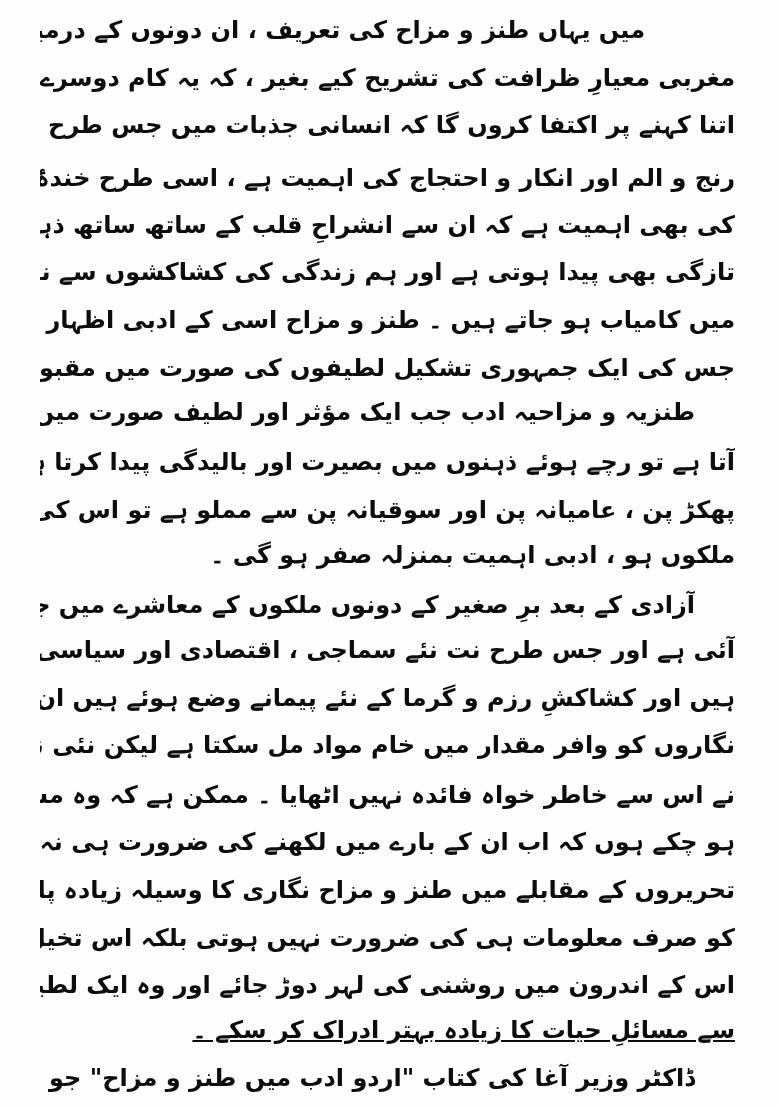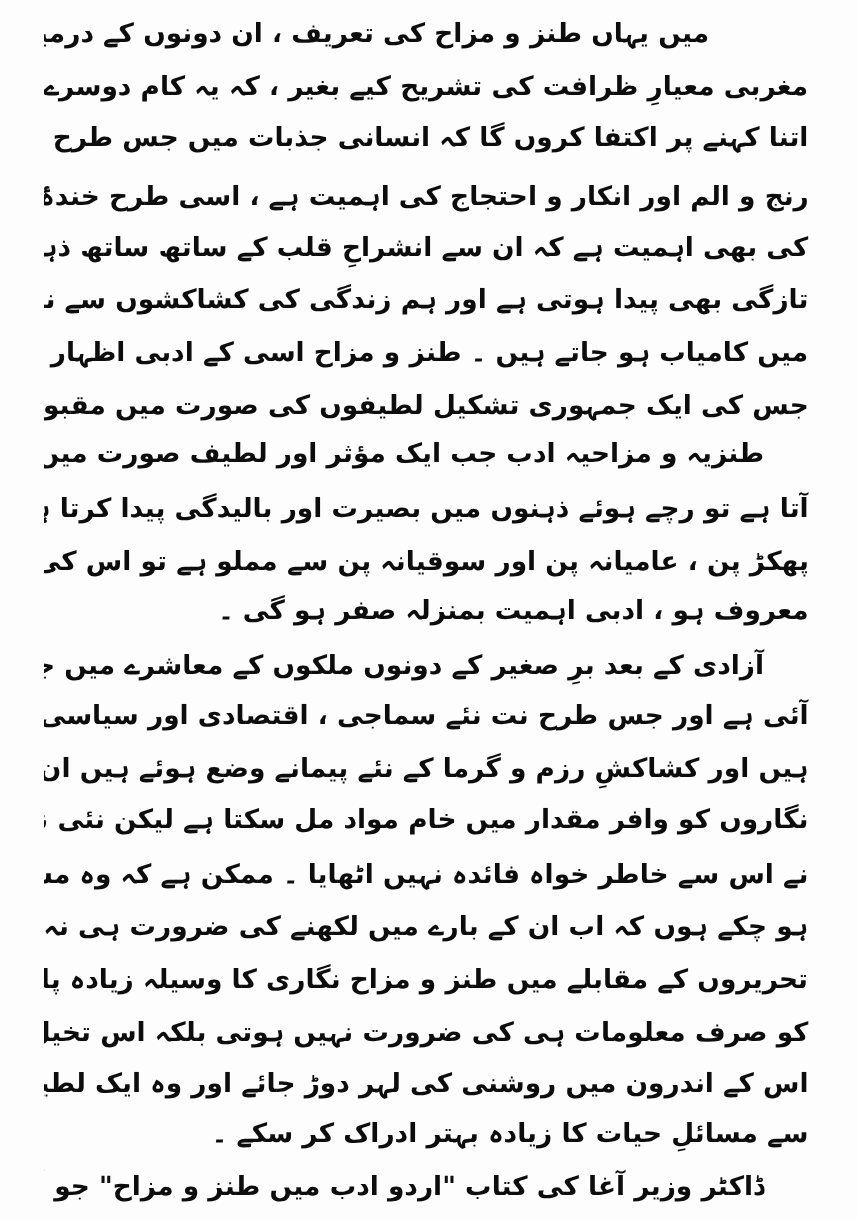"معروف ہو ، ادبی اہمیت" div.line { text: معروف -> ملکوں }
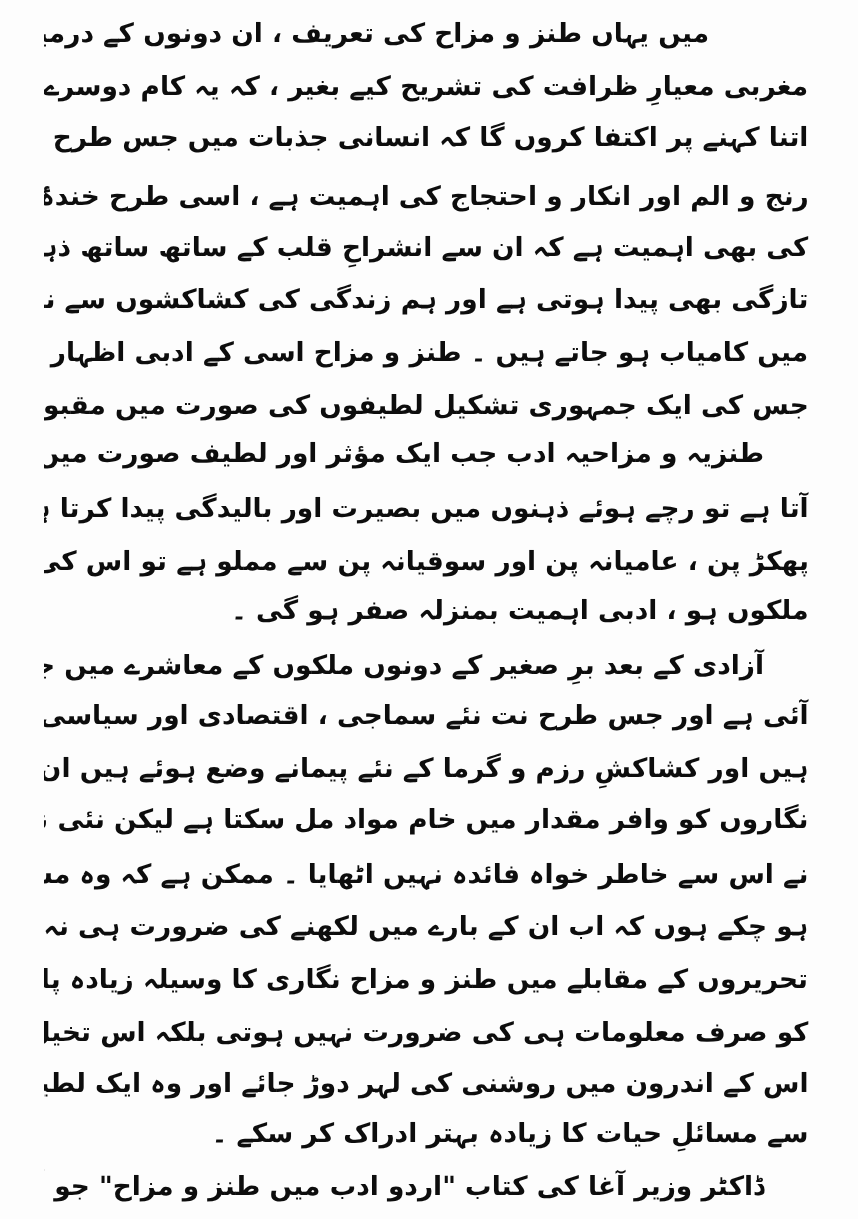"سے مسائلِ حیات کا زیادہ" div.line { text-decoration: none -> underline }
